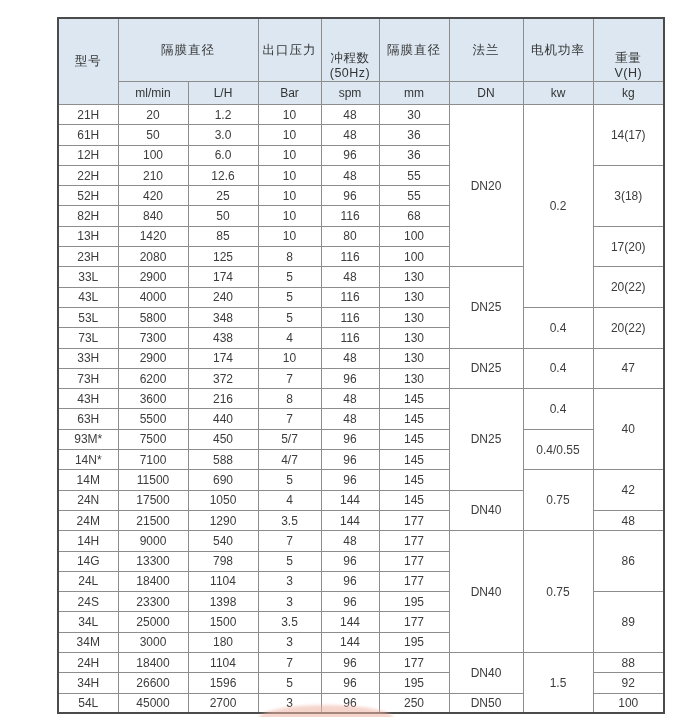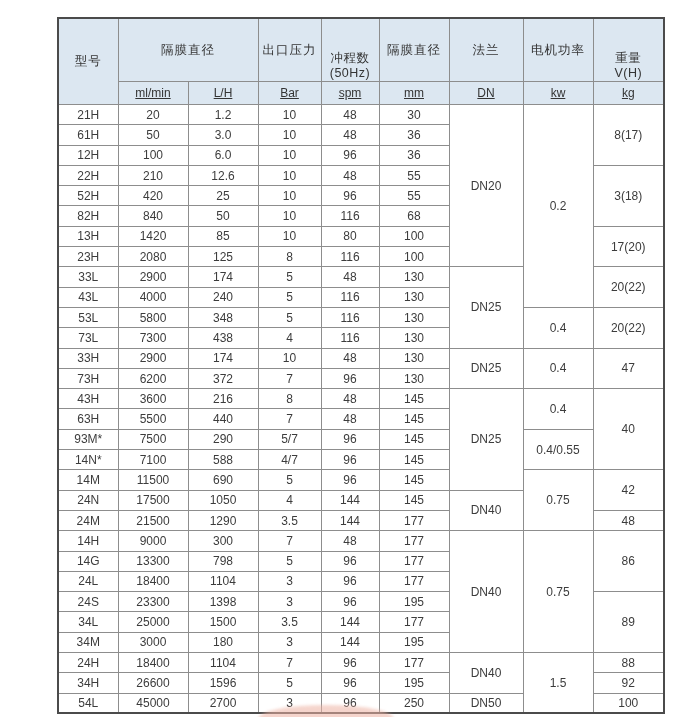"ml/min" tr.hdr-sub th { text-decoration: underline -> none }
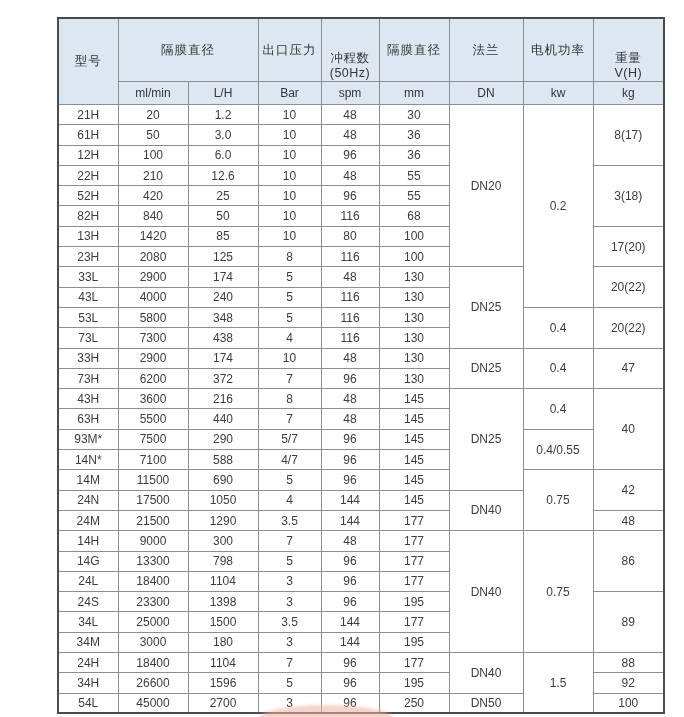"8(17)" td { text: 8 -> 14 }
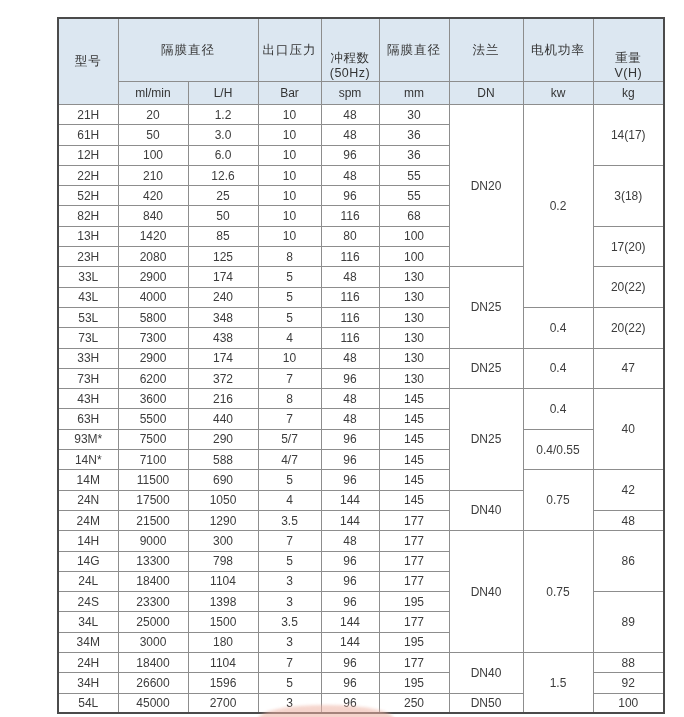"290" td { text: 290 -> 450 }
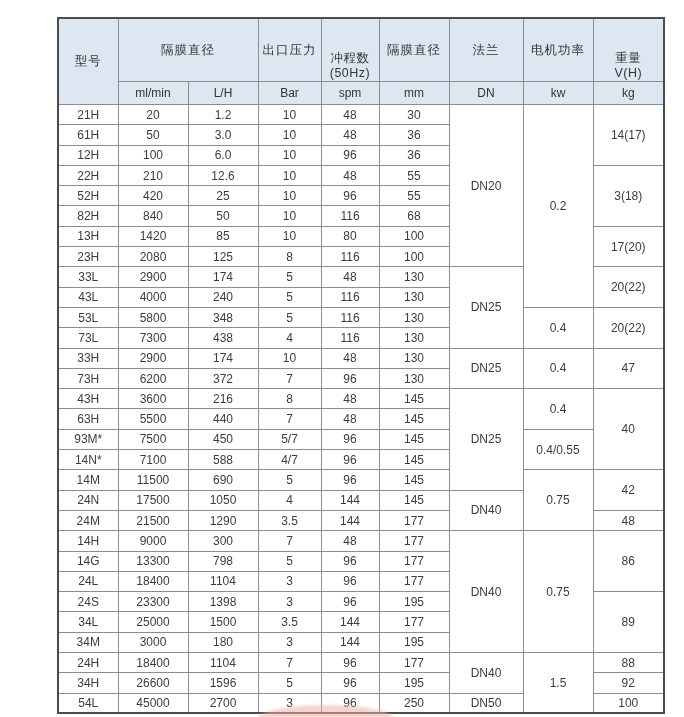"300" td { text: 300 -> 540 }
